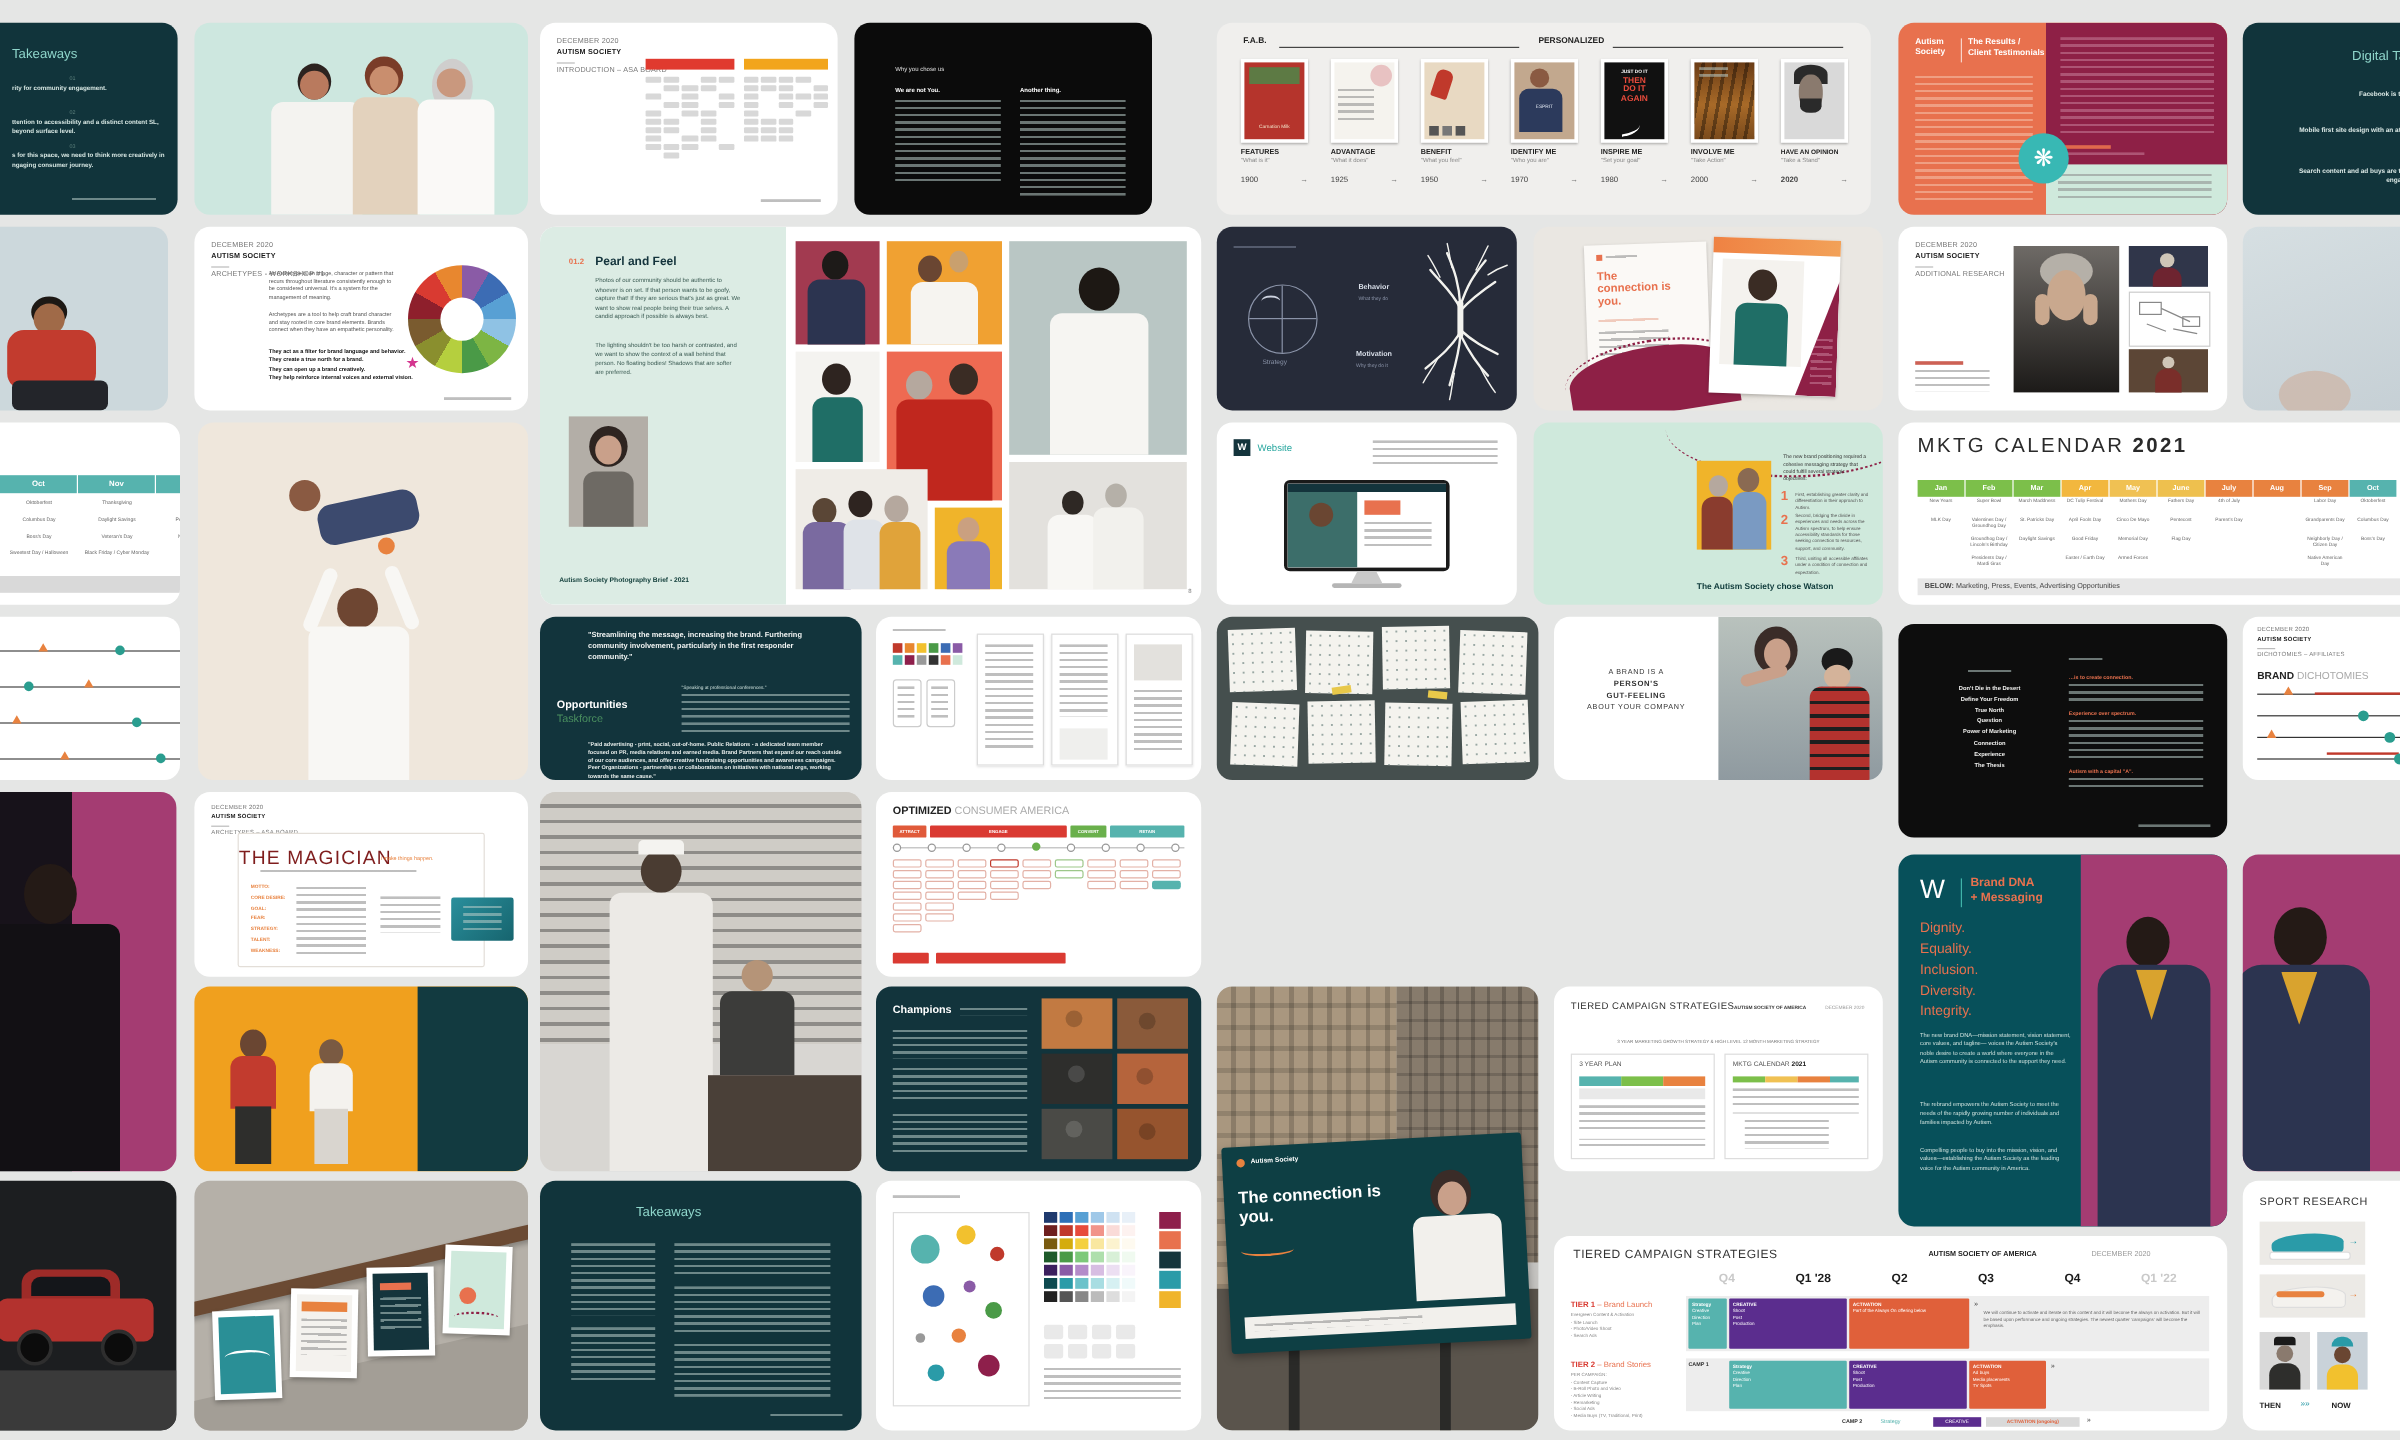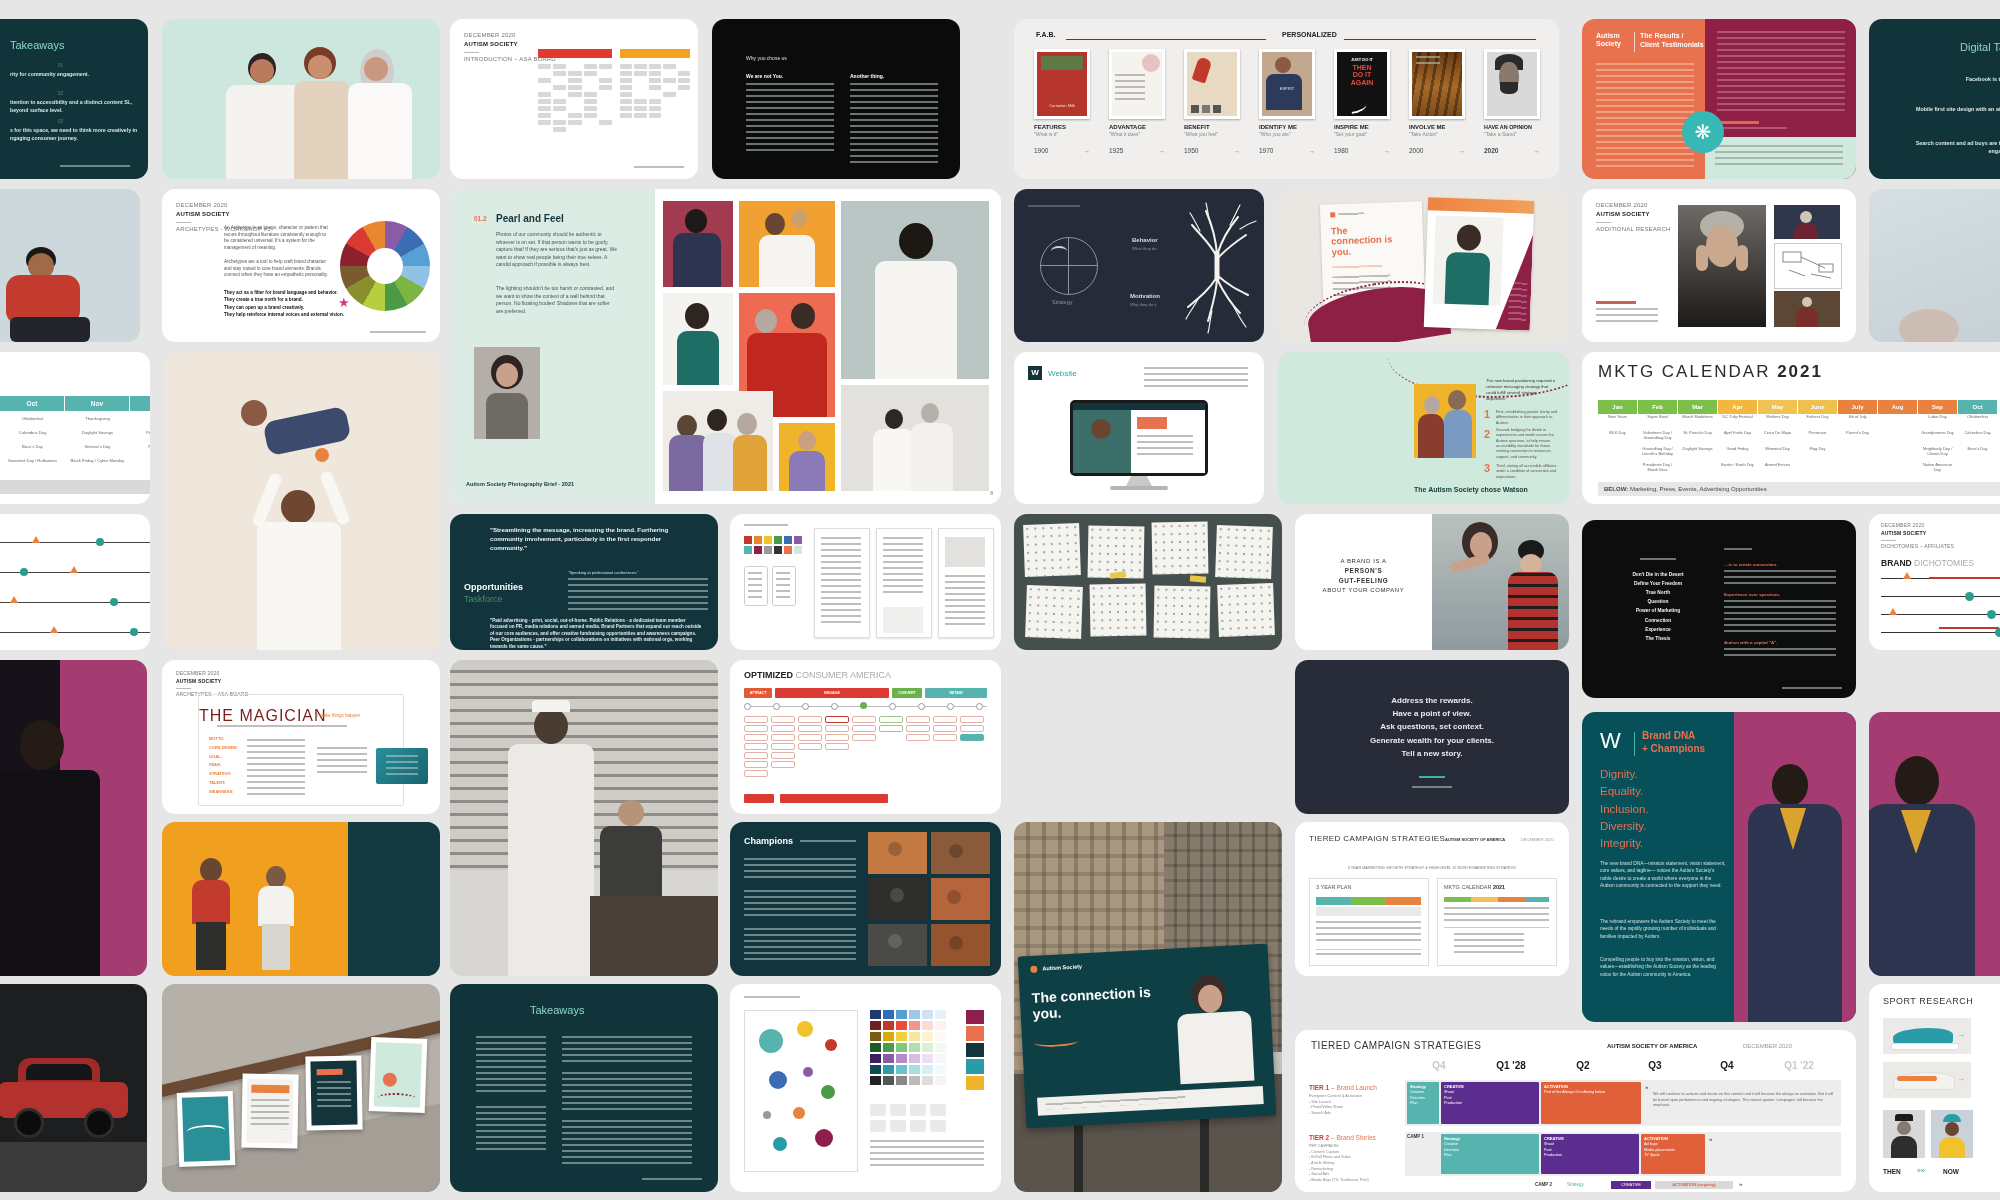"Address the rewards." div.tile { html: <div> <div> <div>Address the rewards.</div> <div>Have a point of view.</div> <div>Ask questions, set context.</div> <div>Generate wealth for your clients.</div> <div>Tell a new story.</div> </div> <div></div> <div></div> </div> -> none }
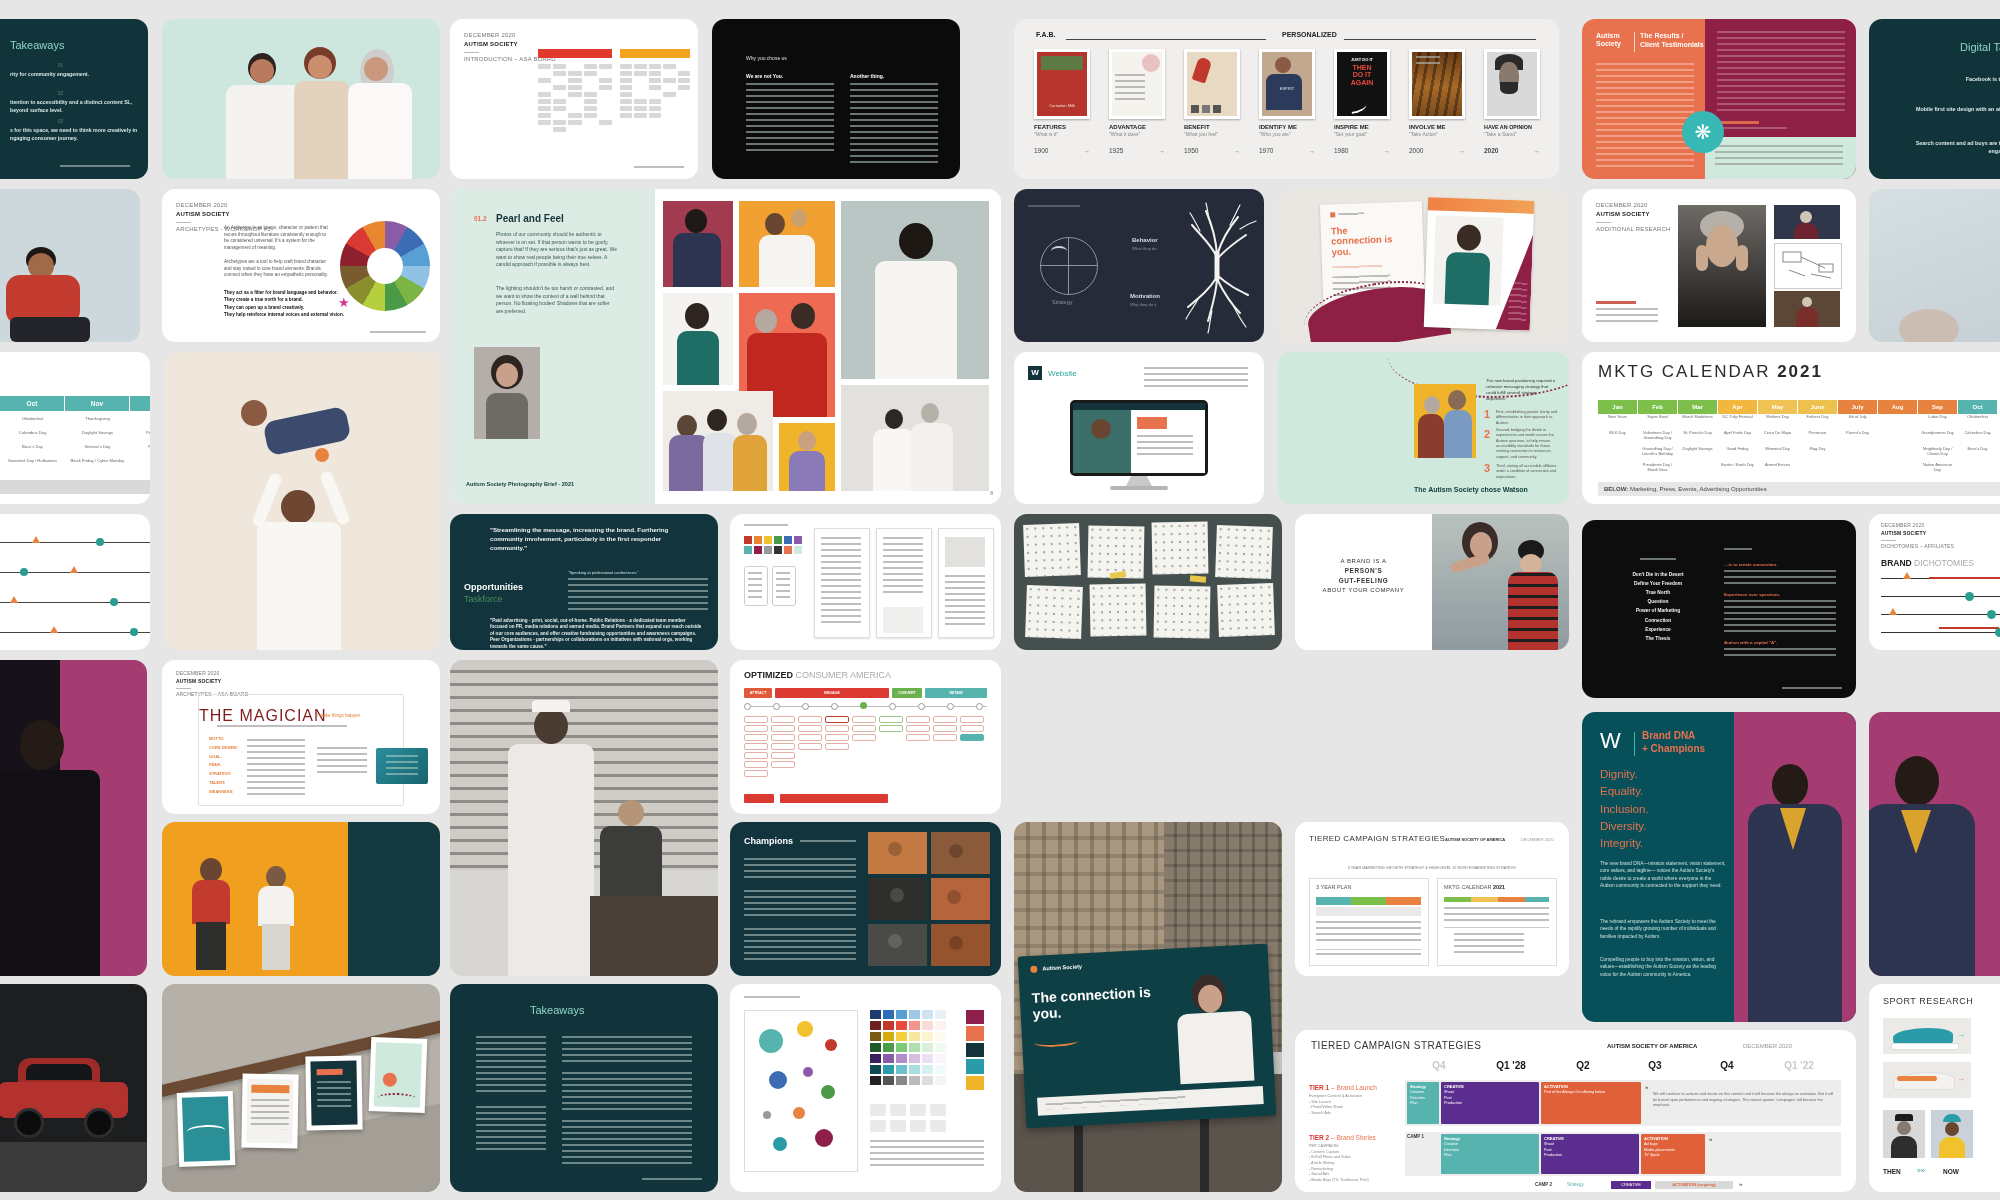"+ Champions" div { text: Champions -> Messaging }
